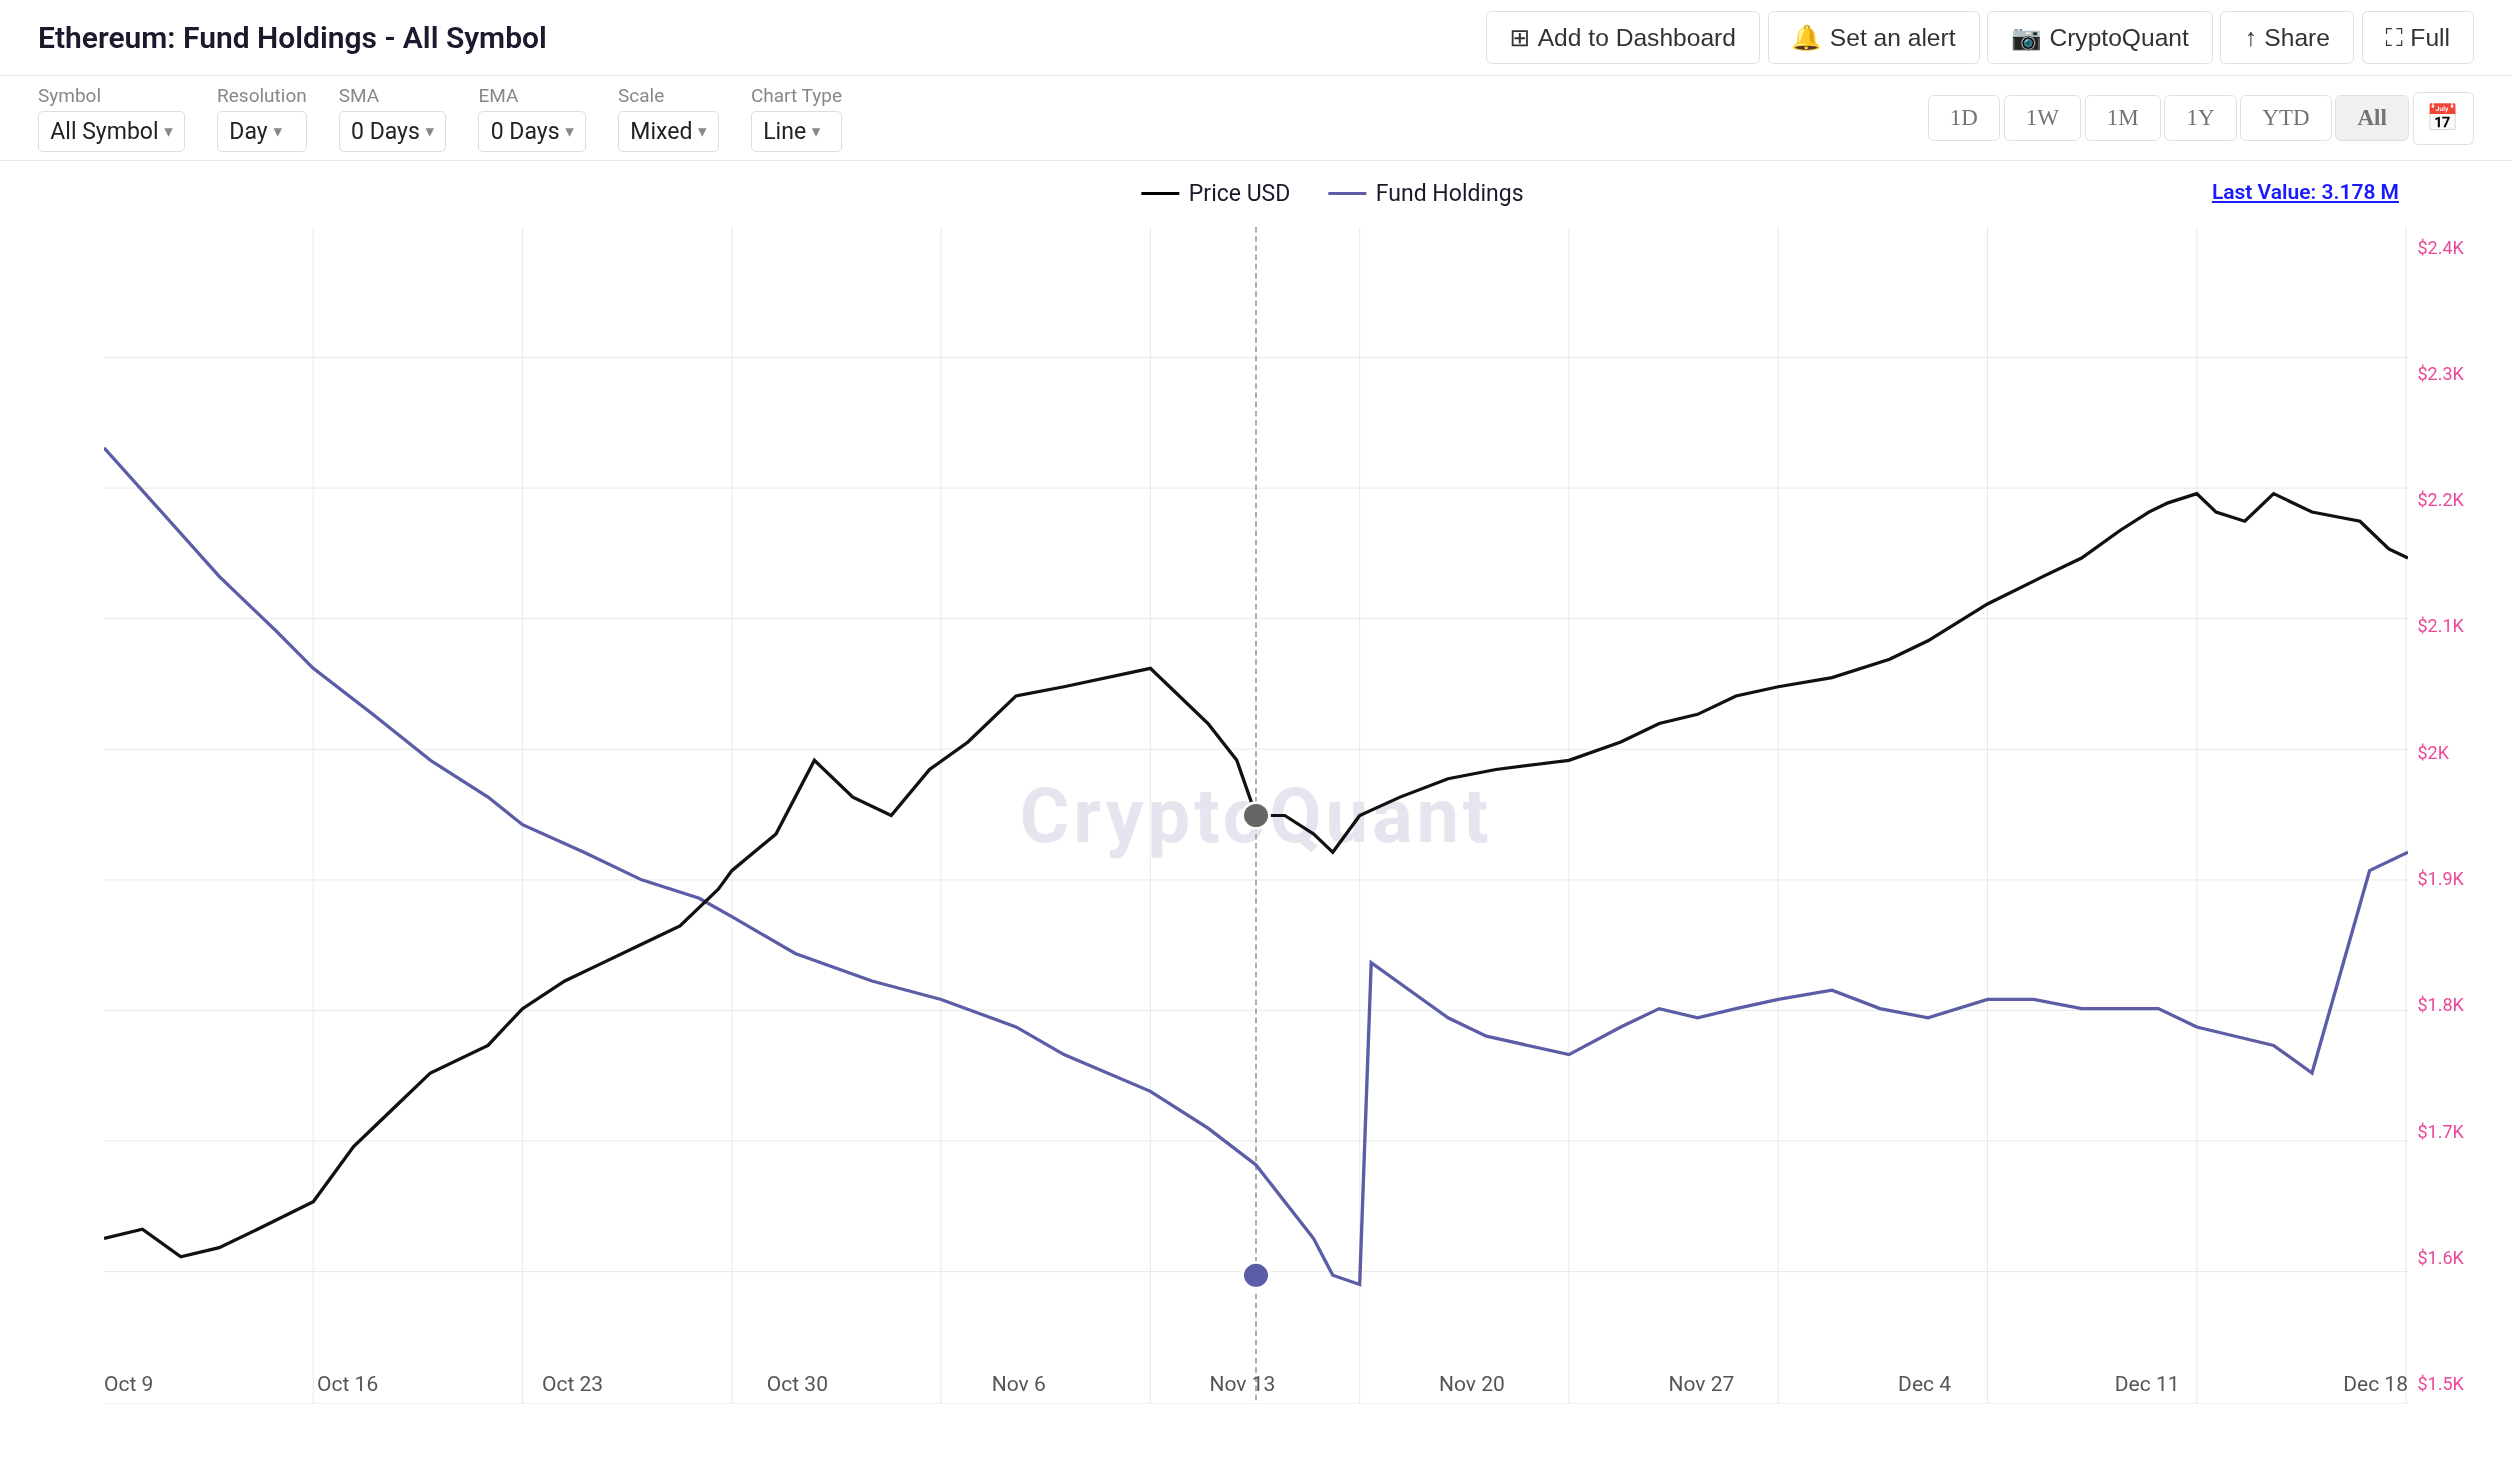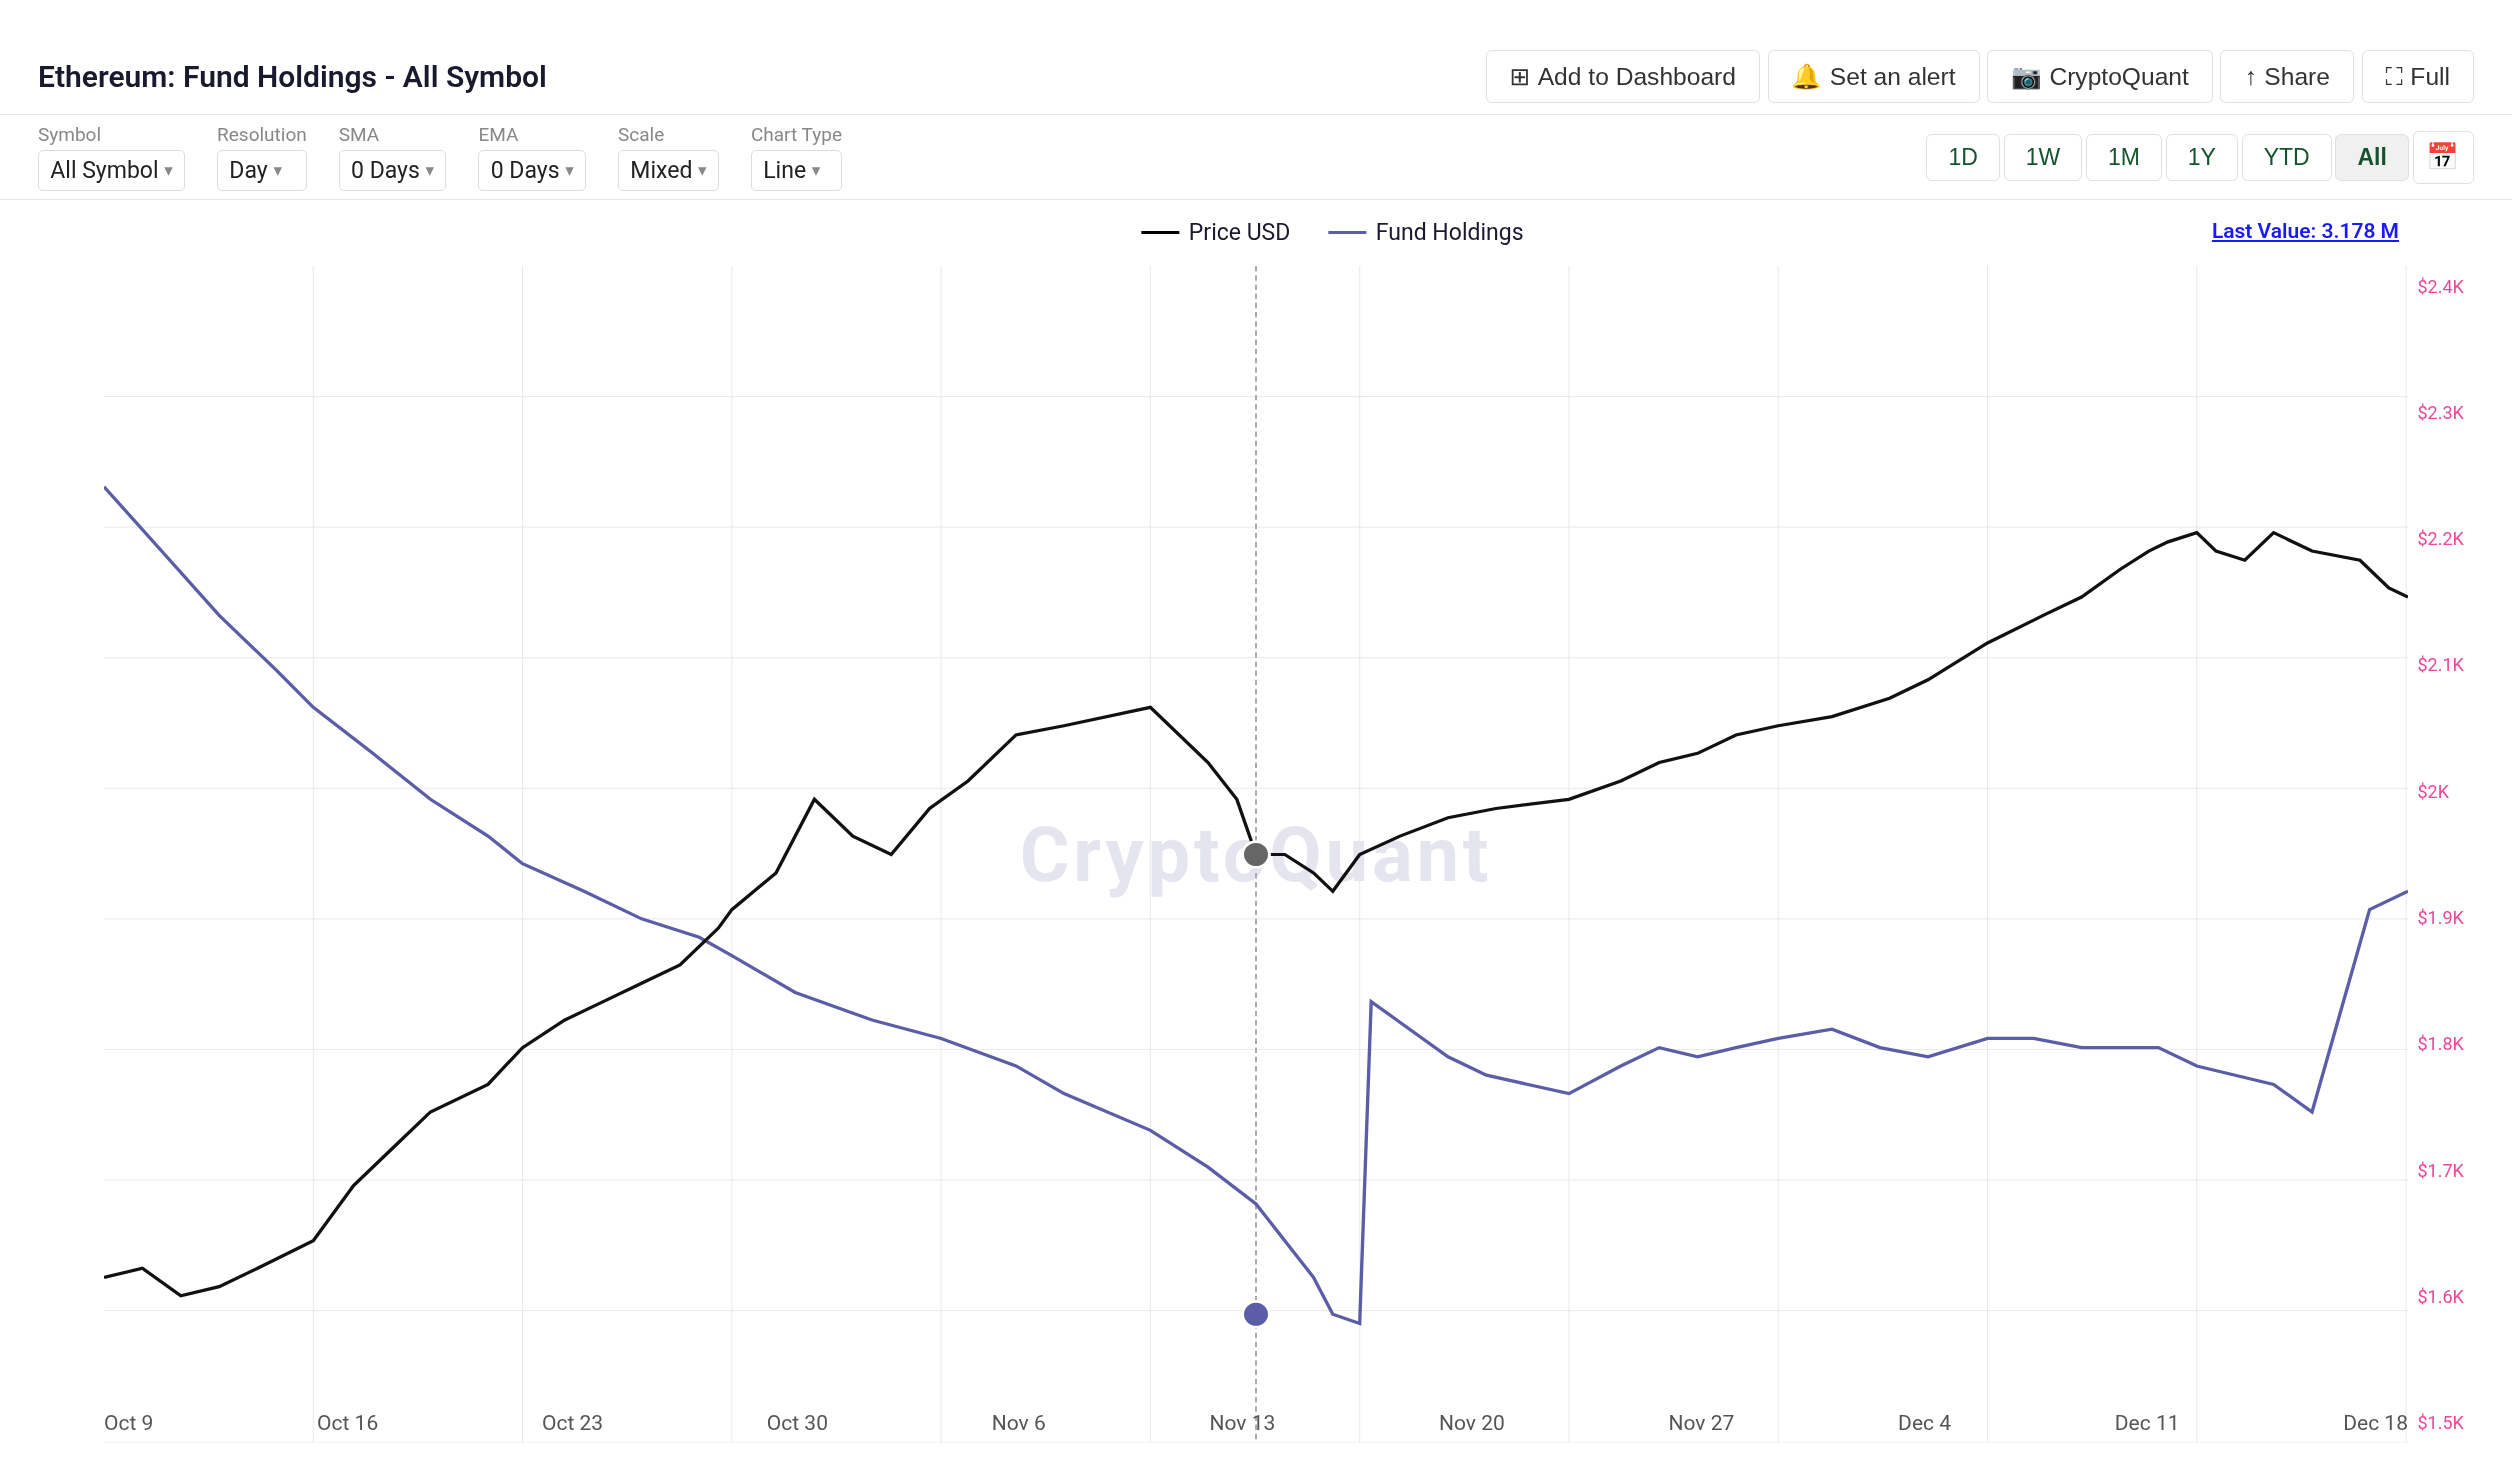"Ethereum: Fund Holdings - All" .header { margin-top: 39px -> none }
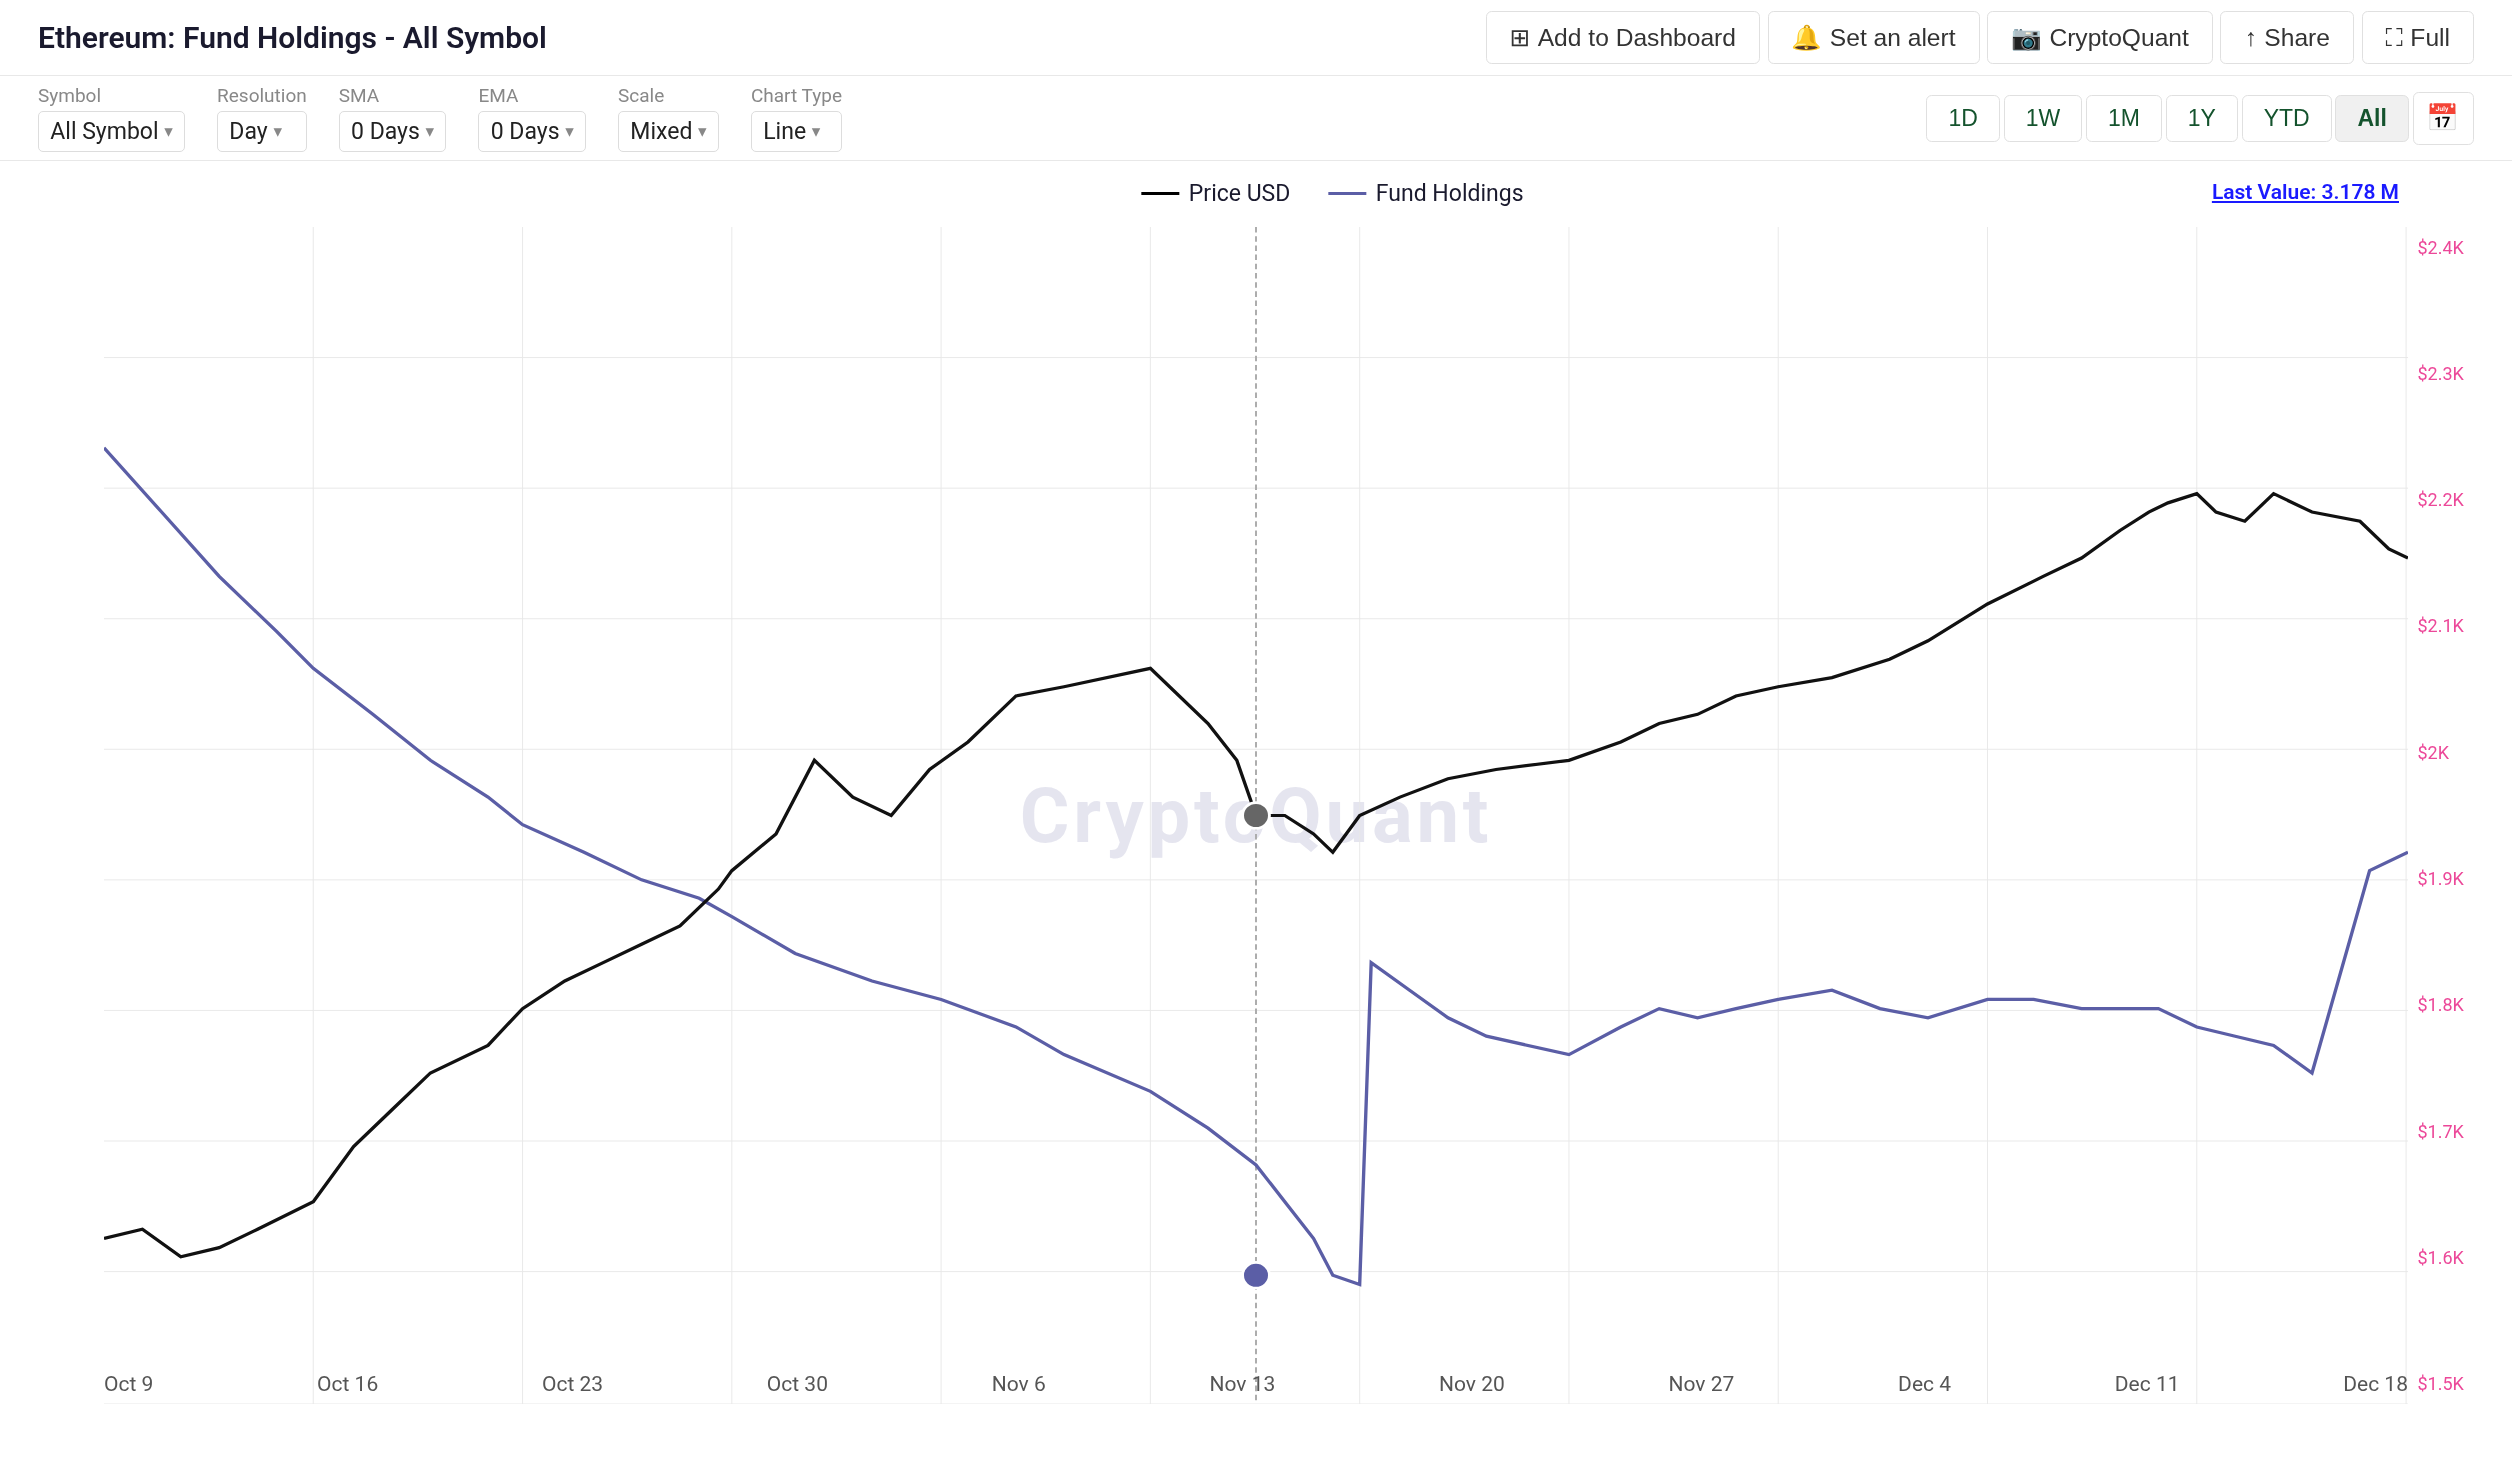"1D" .time-btn { color: #14532d -> #737373; font-family: none -> Liberation Serif, serif }
